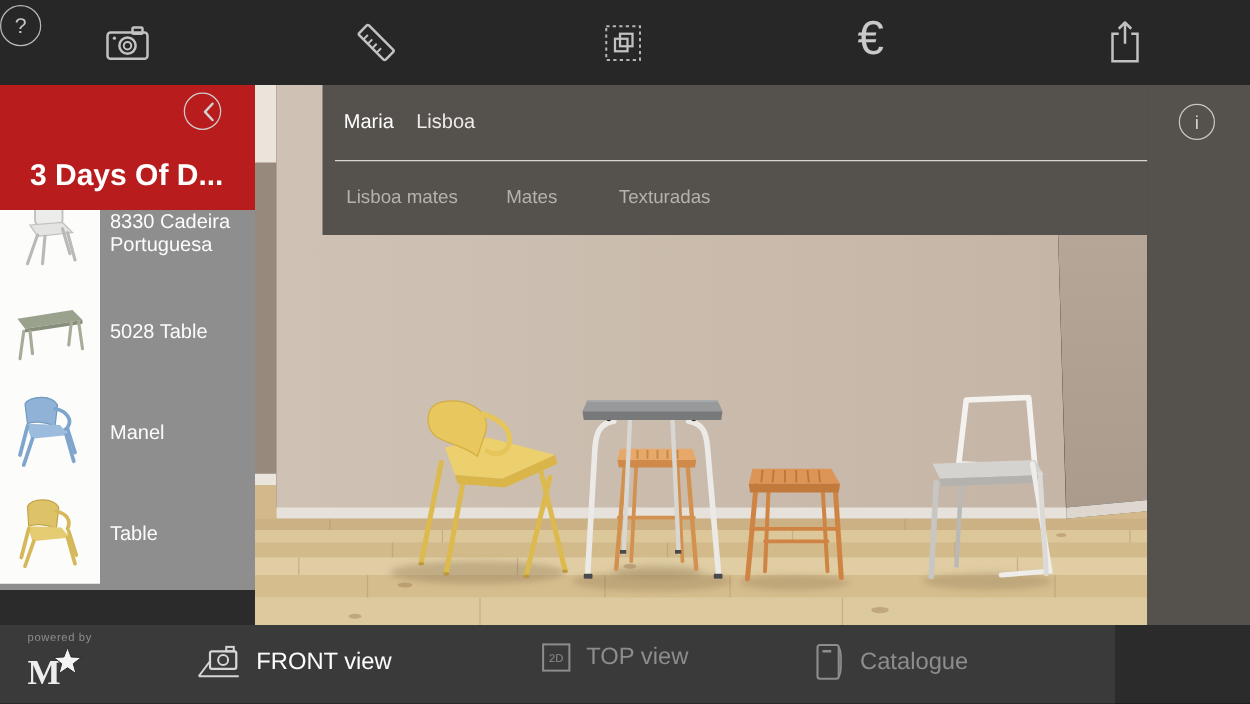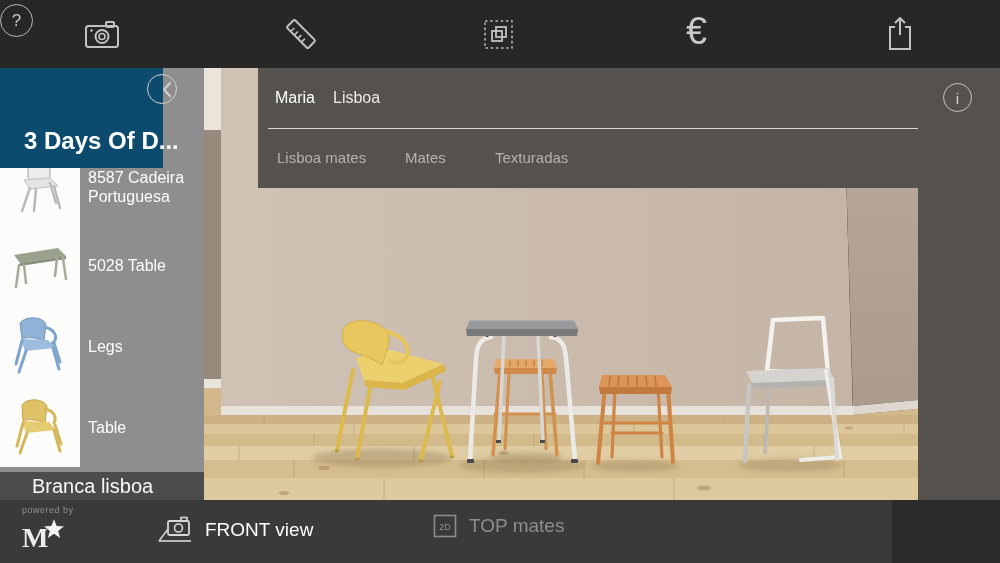"3 Days Of D..." #sb-header { background: #0c4a6e -> #b91c1c; width: 163px -> 204px }
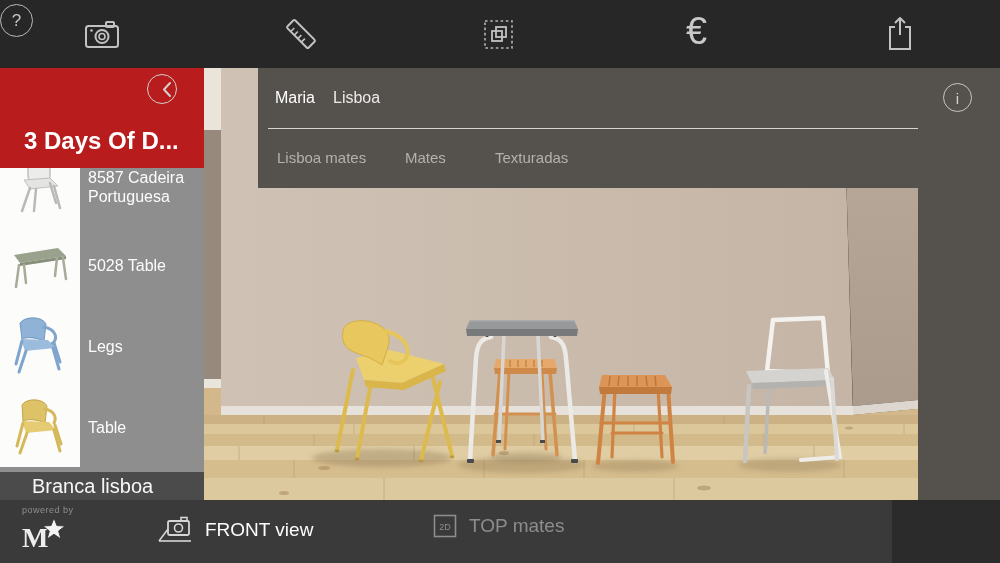"8587 Cadeira Portuguesa" div.item-label { text: 8587 -> 8330 }
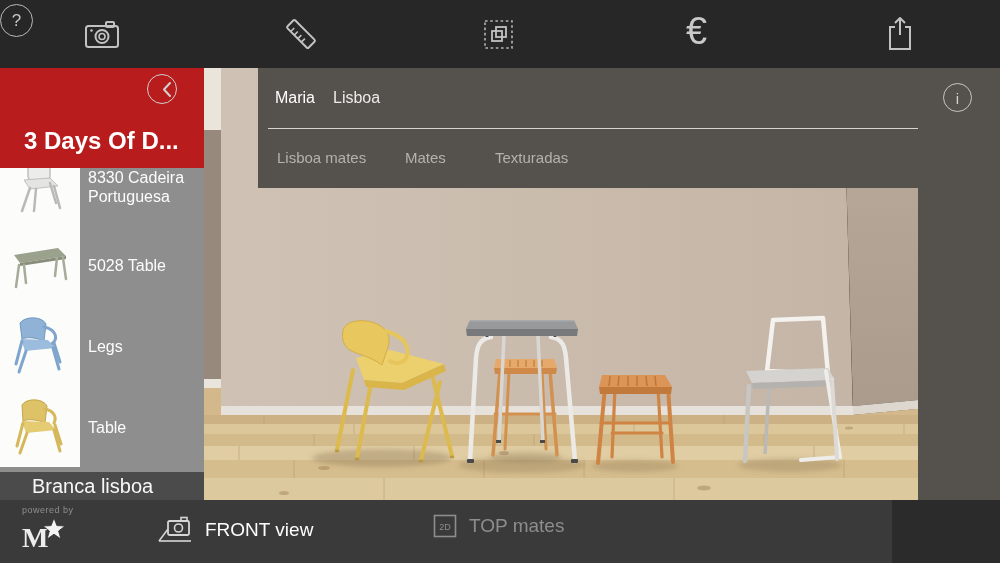"Legs" div.item-label { text: Legs -> Manel }
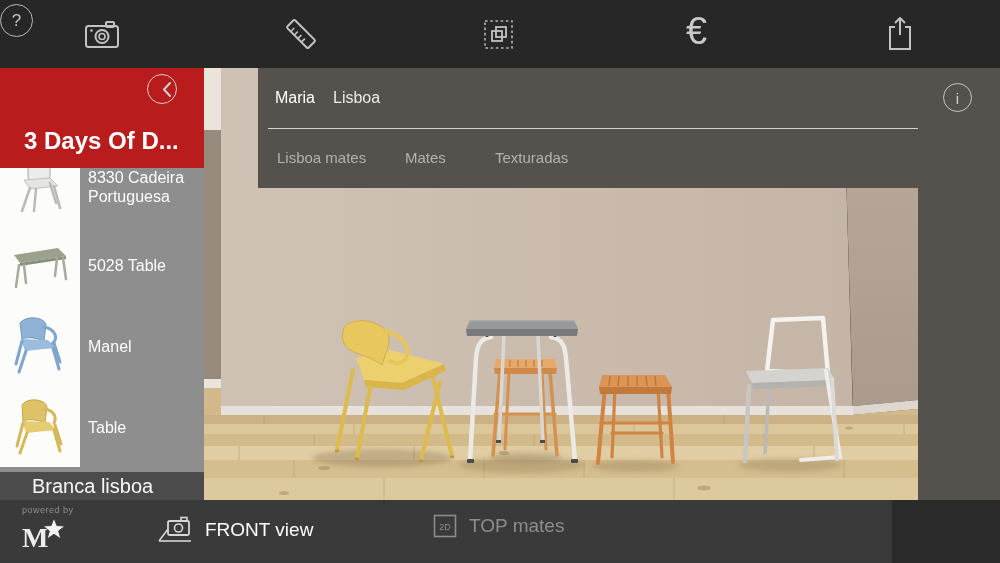"Branca lisboa" div.abs { html: <div>Branca lisboa</div> -> none }
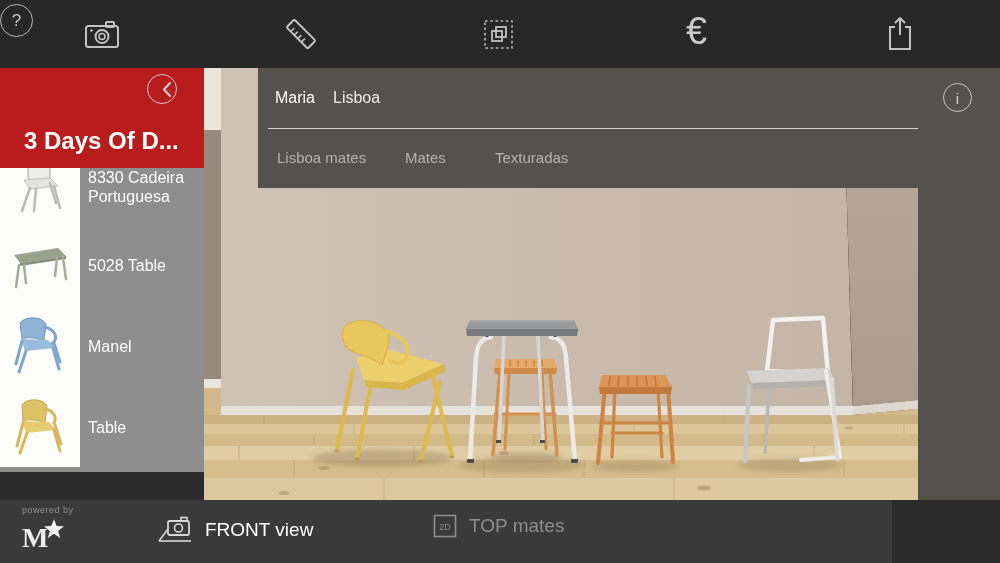"TOP mates" span.lbl { text: mates -> view }
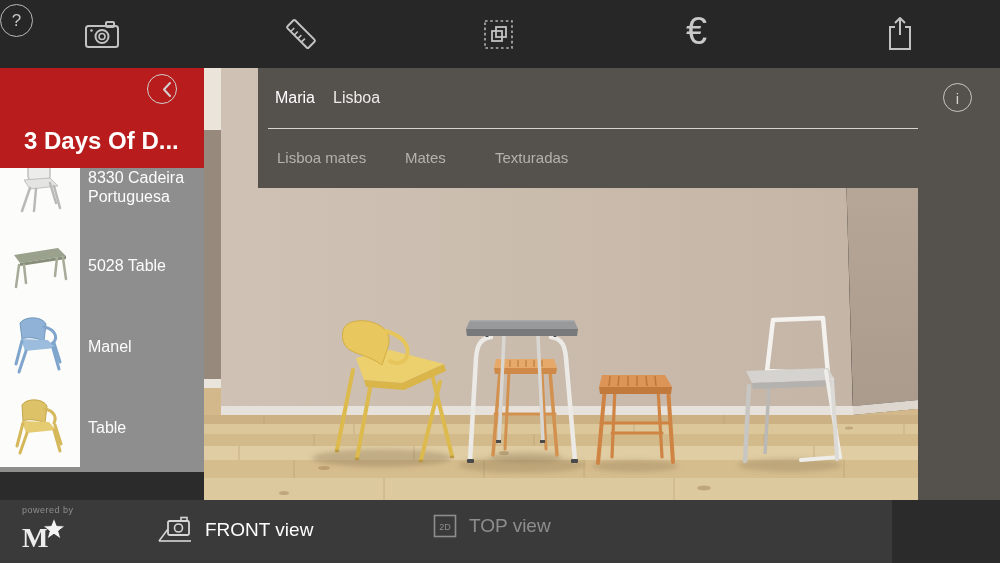"Catalogue" button.viewbtn { html: none -> <button> <svg> <rect></rect> <line></line> <path></path> </svg> <span>Catalogue</span> </button> }
